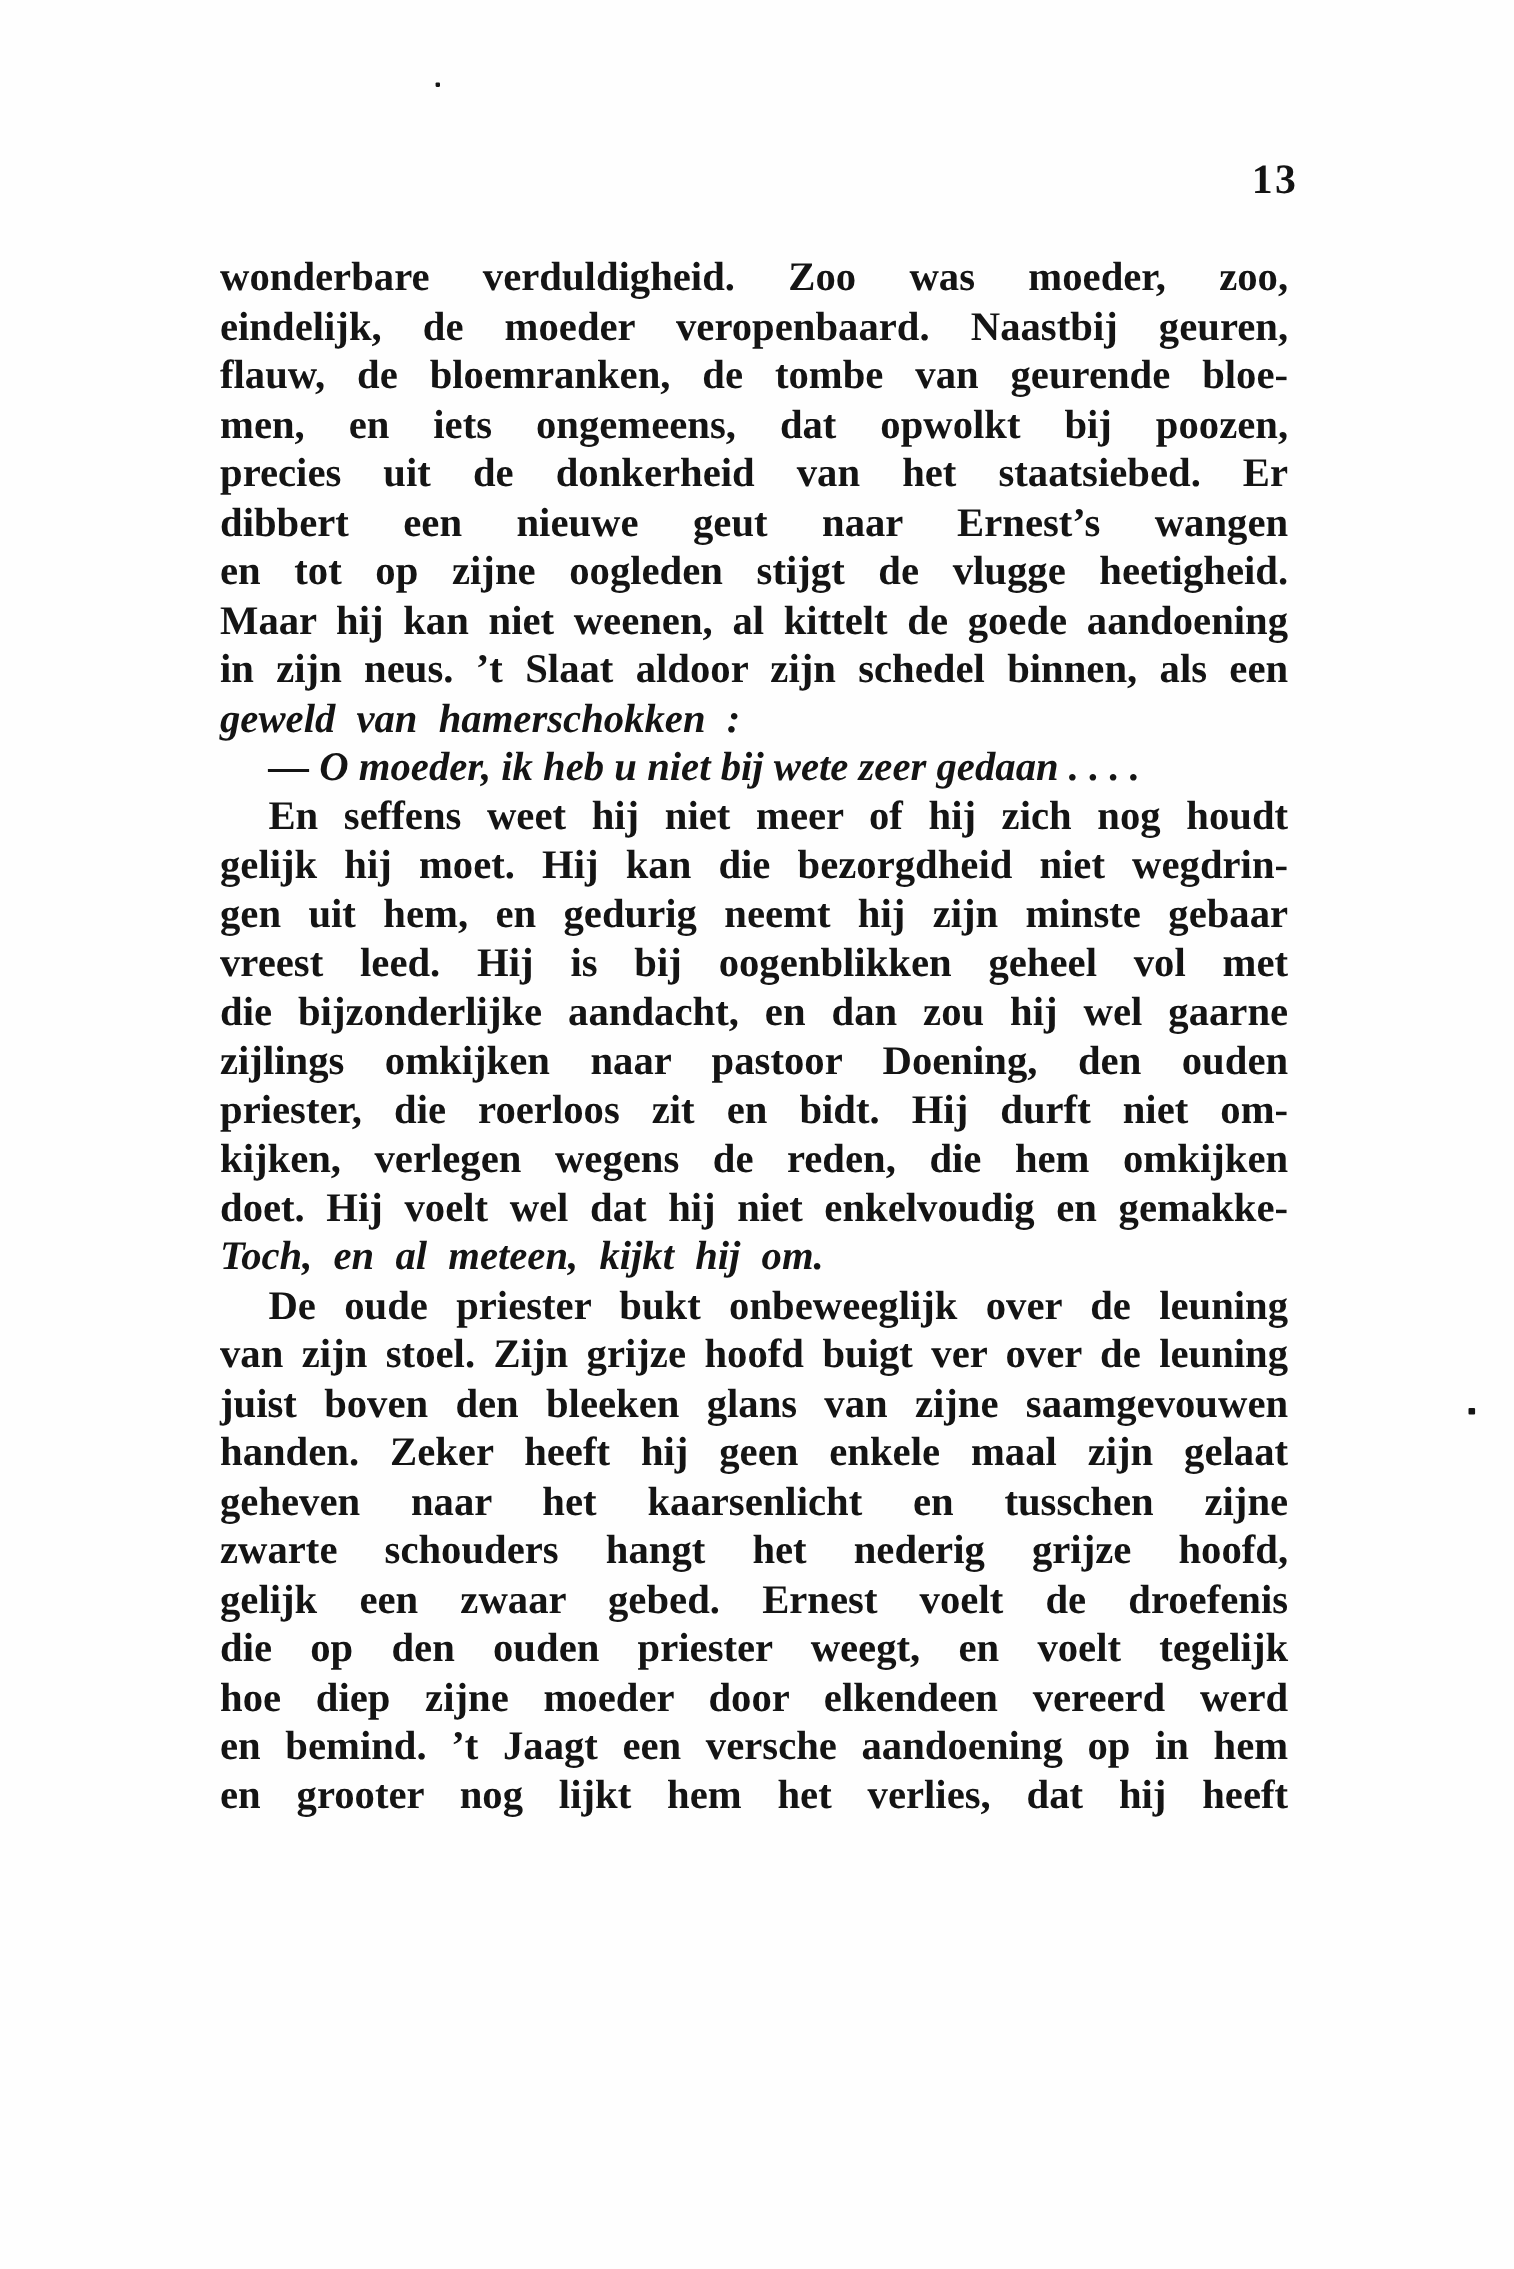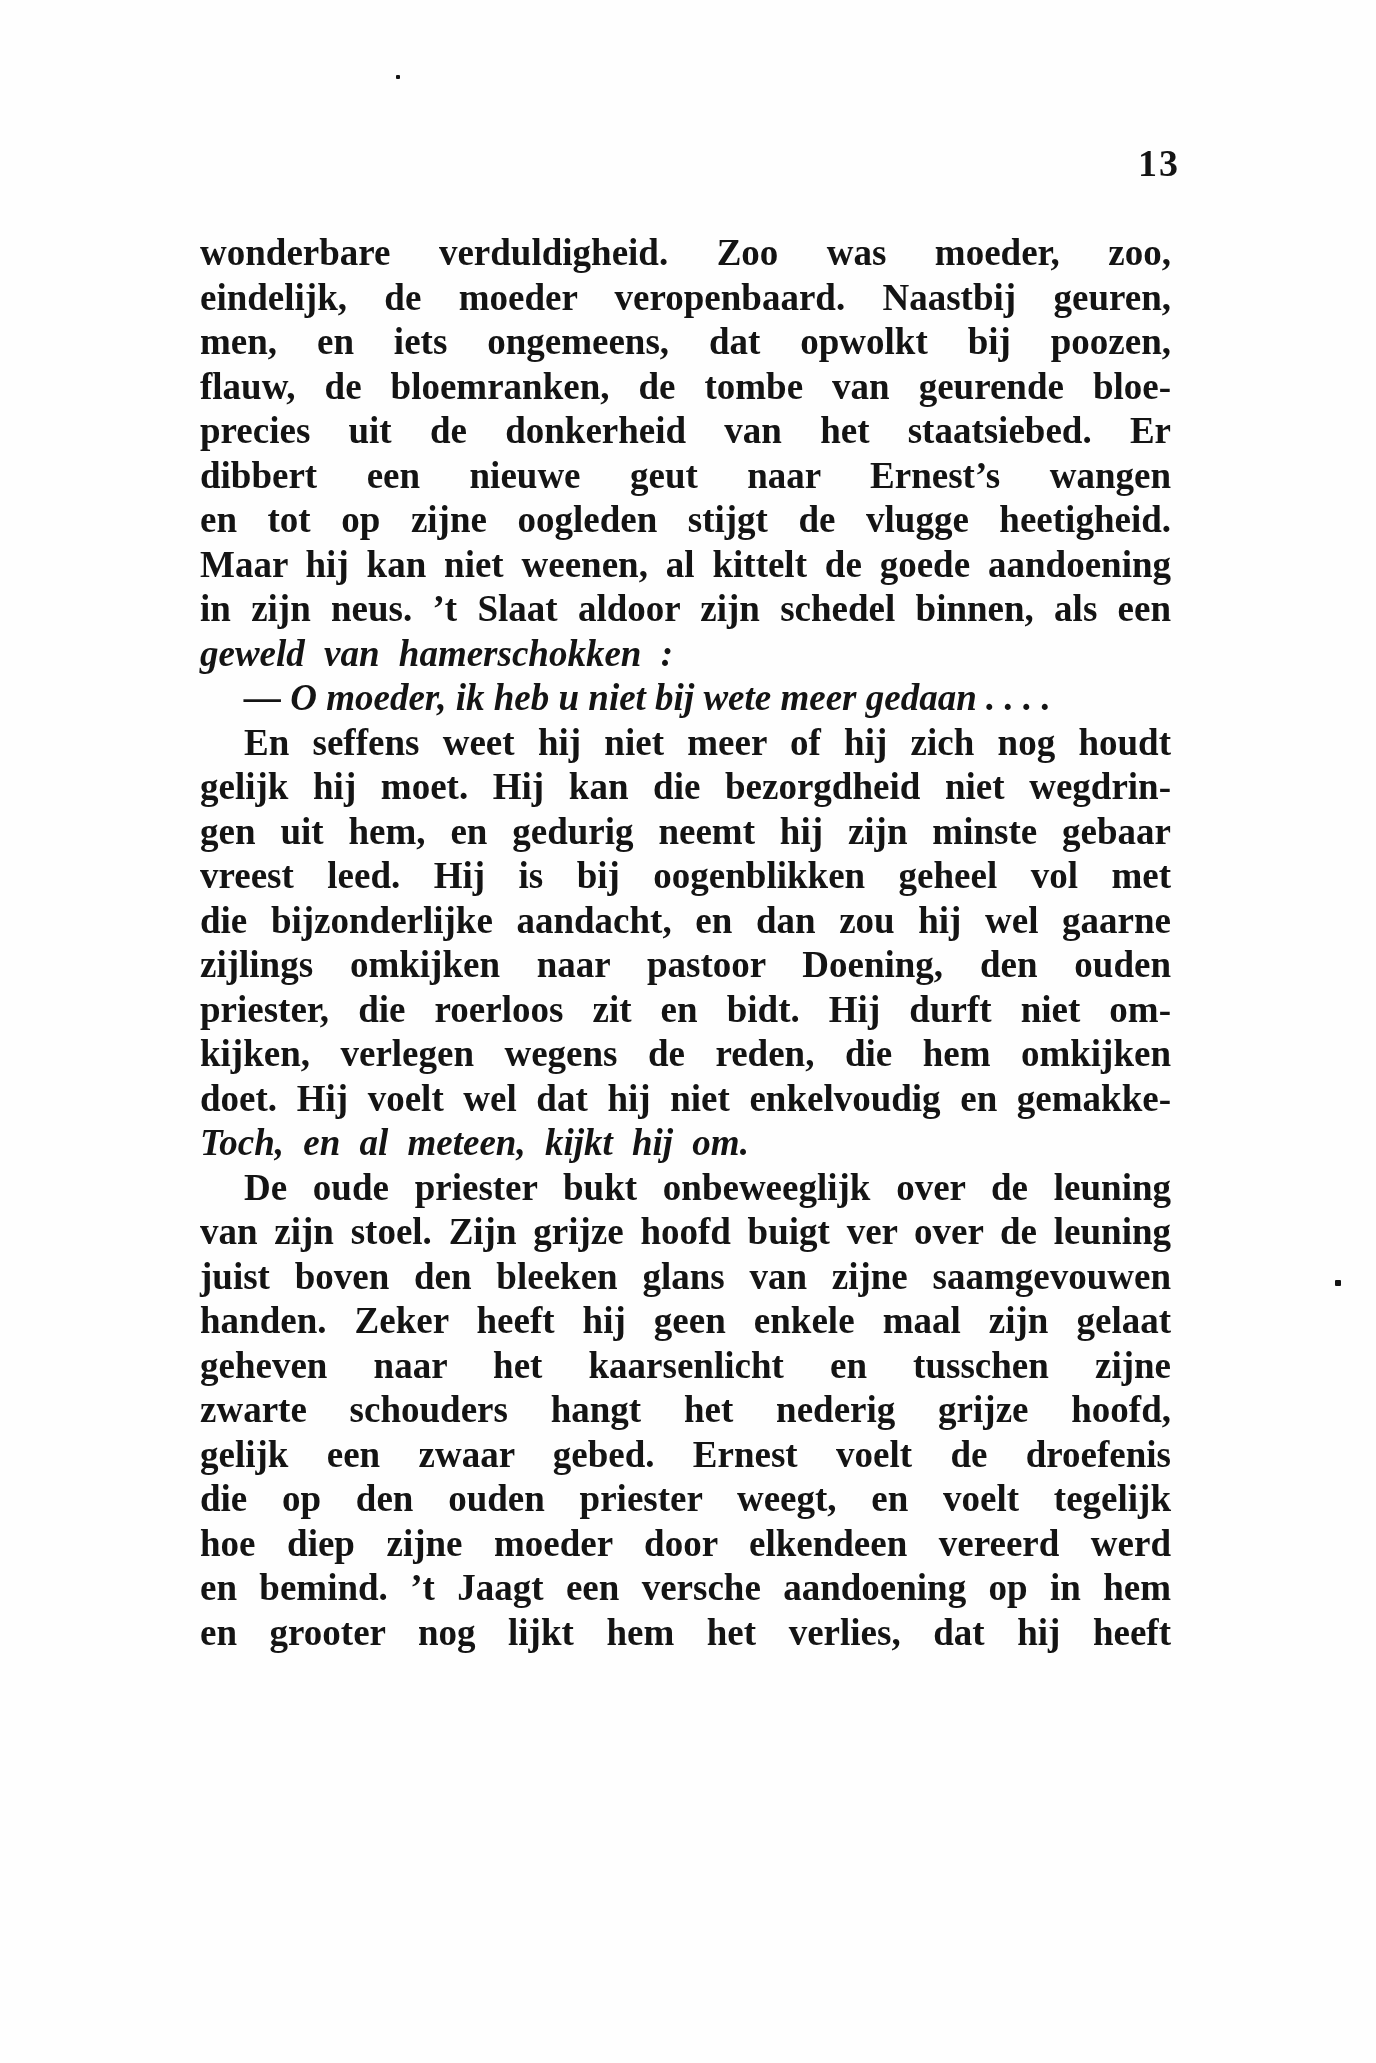"men, en iets ongemeens, dat" div.line { order: before "flauw, de bloemranken, de tombe" -> after "flauw, de bloemranken, de tombe" }
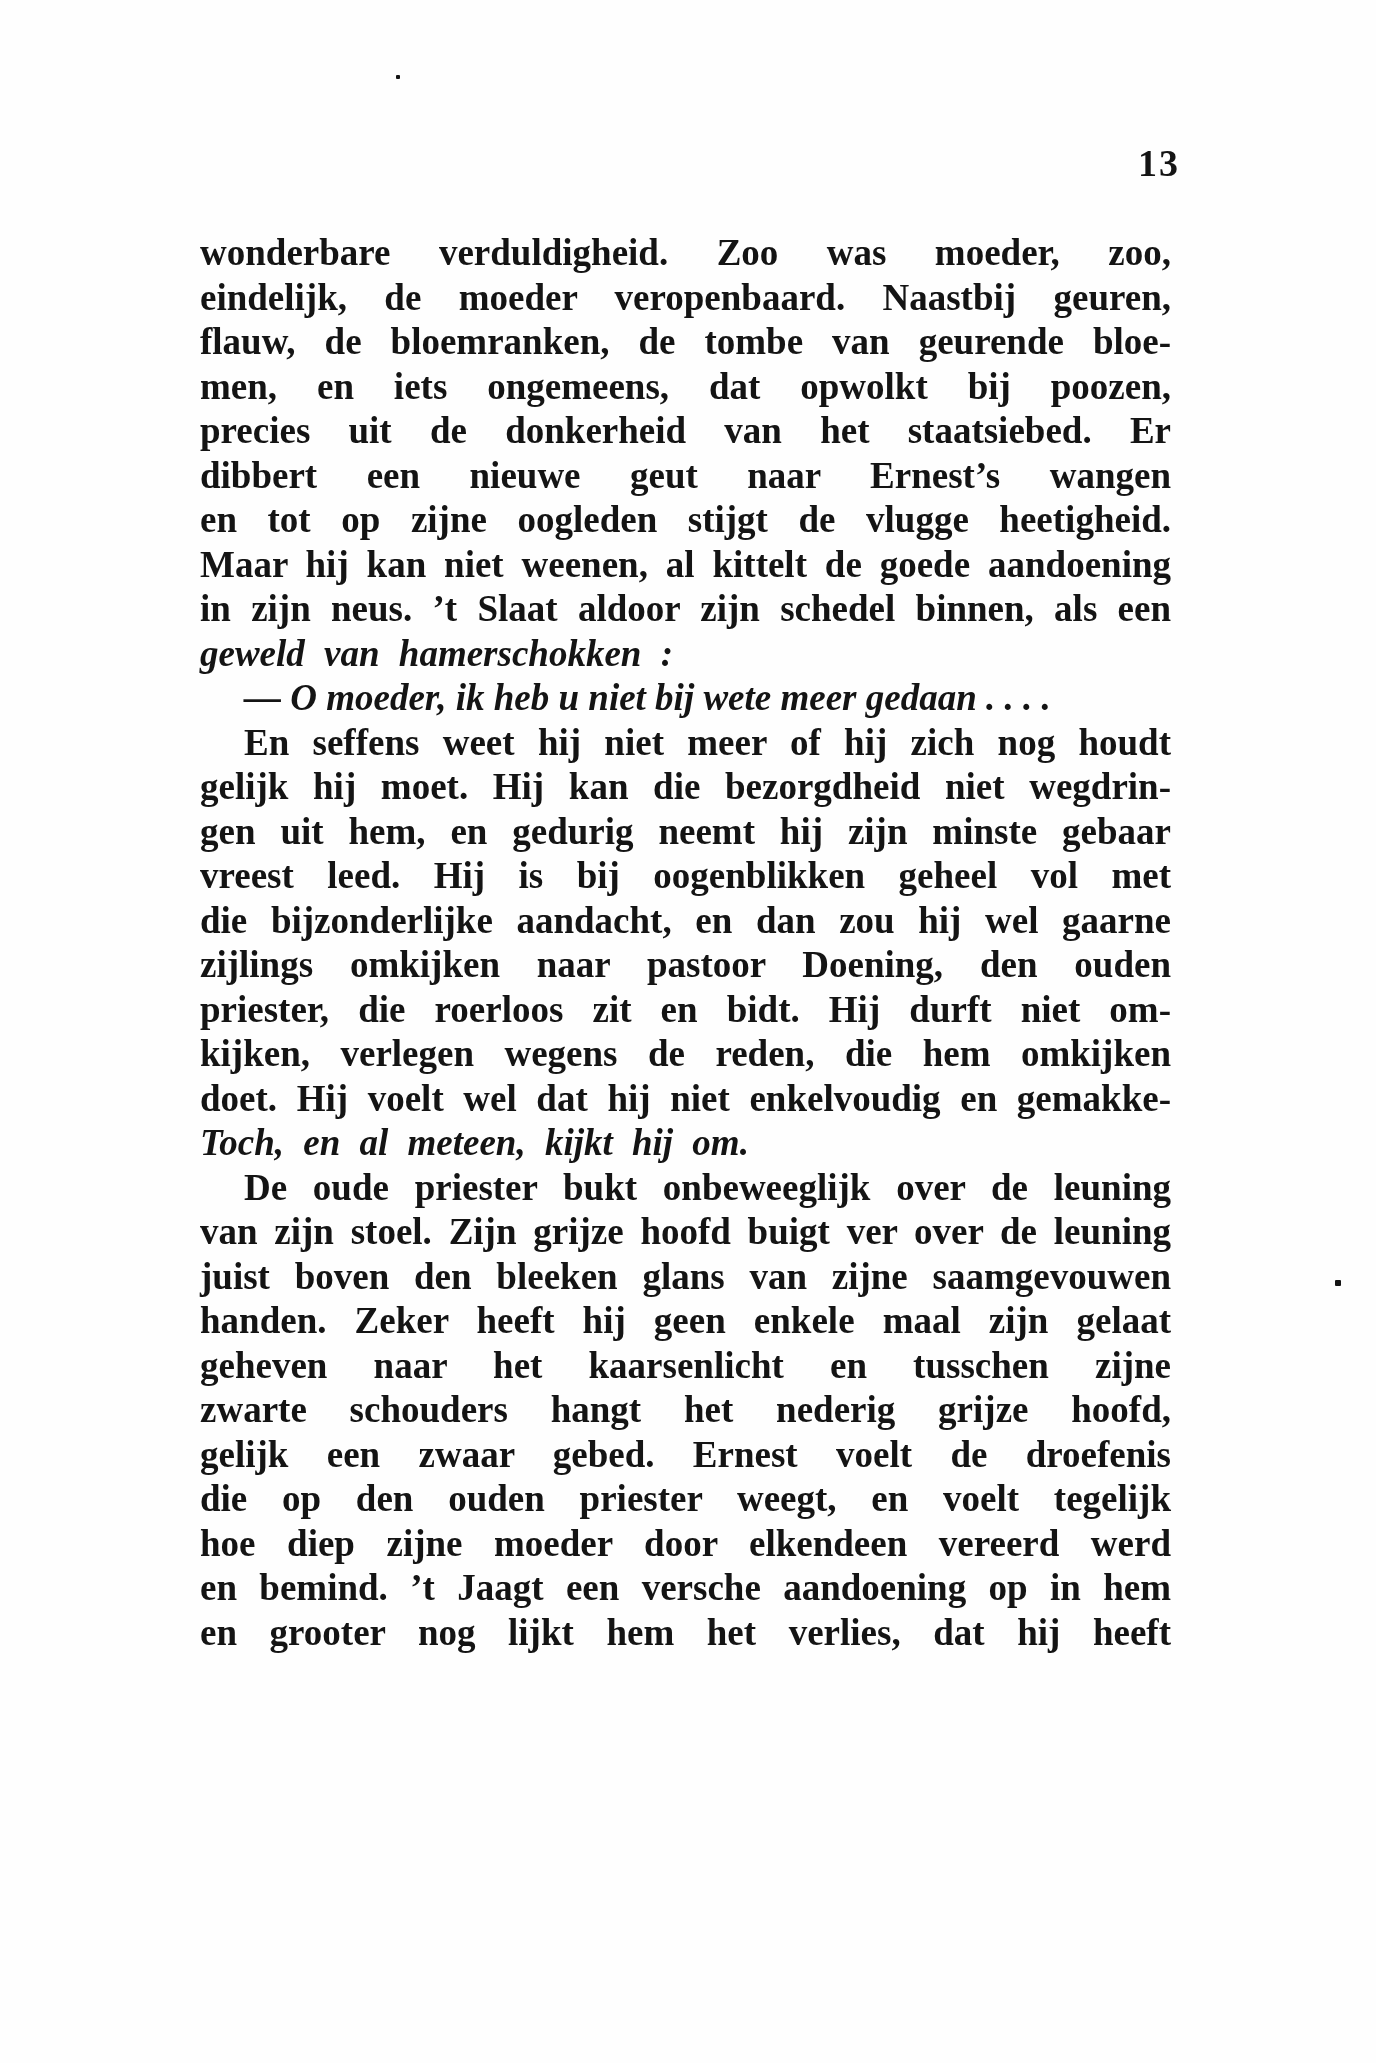"— O moeder, ik heb" div.line { text: meer -> zeer }
